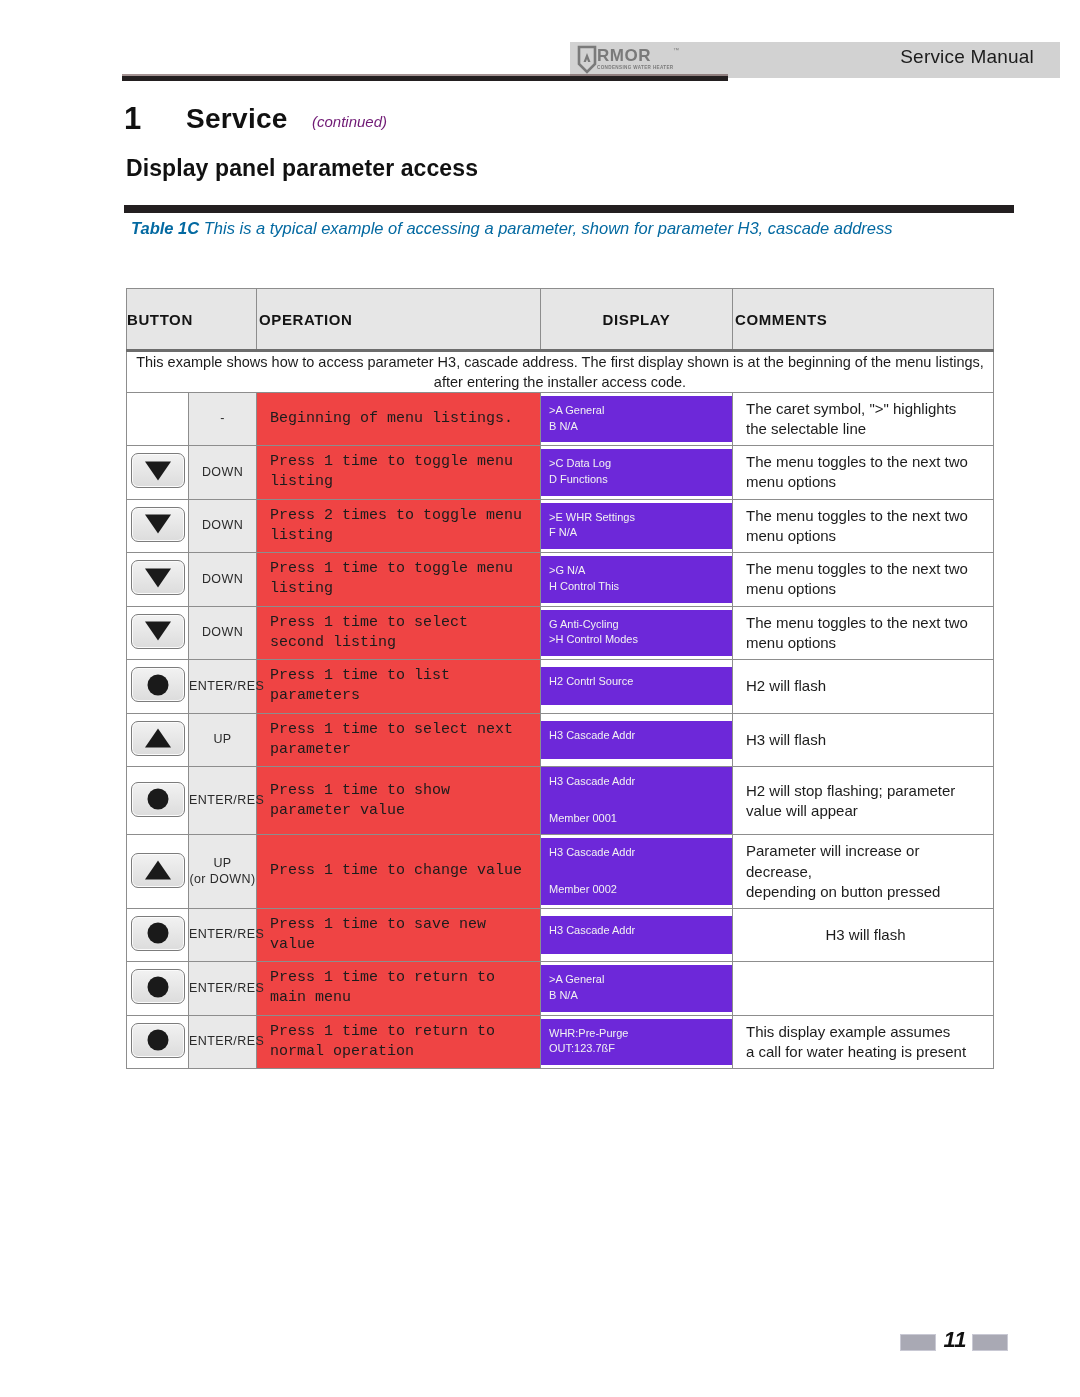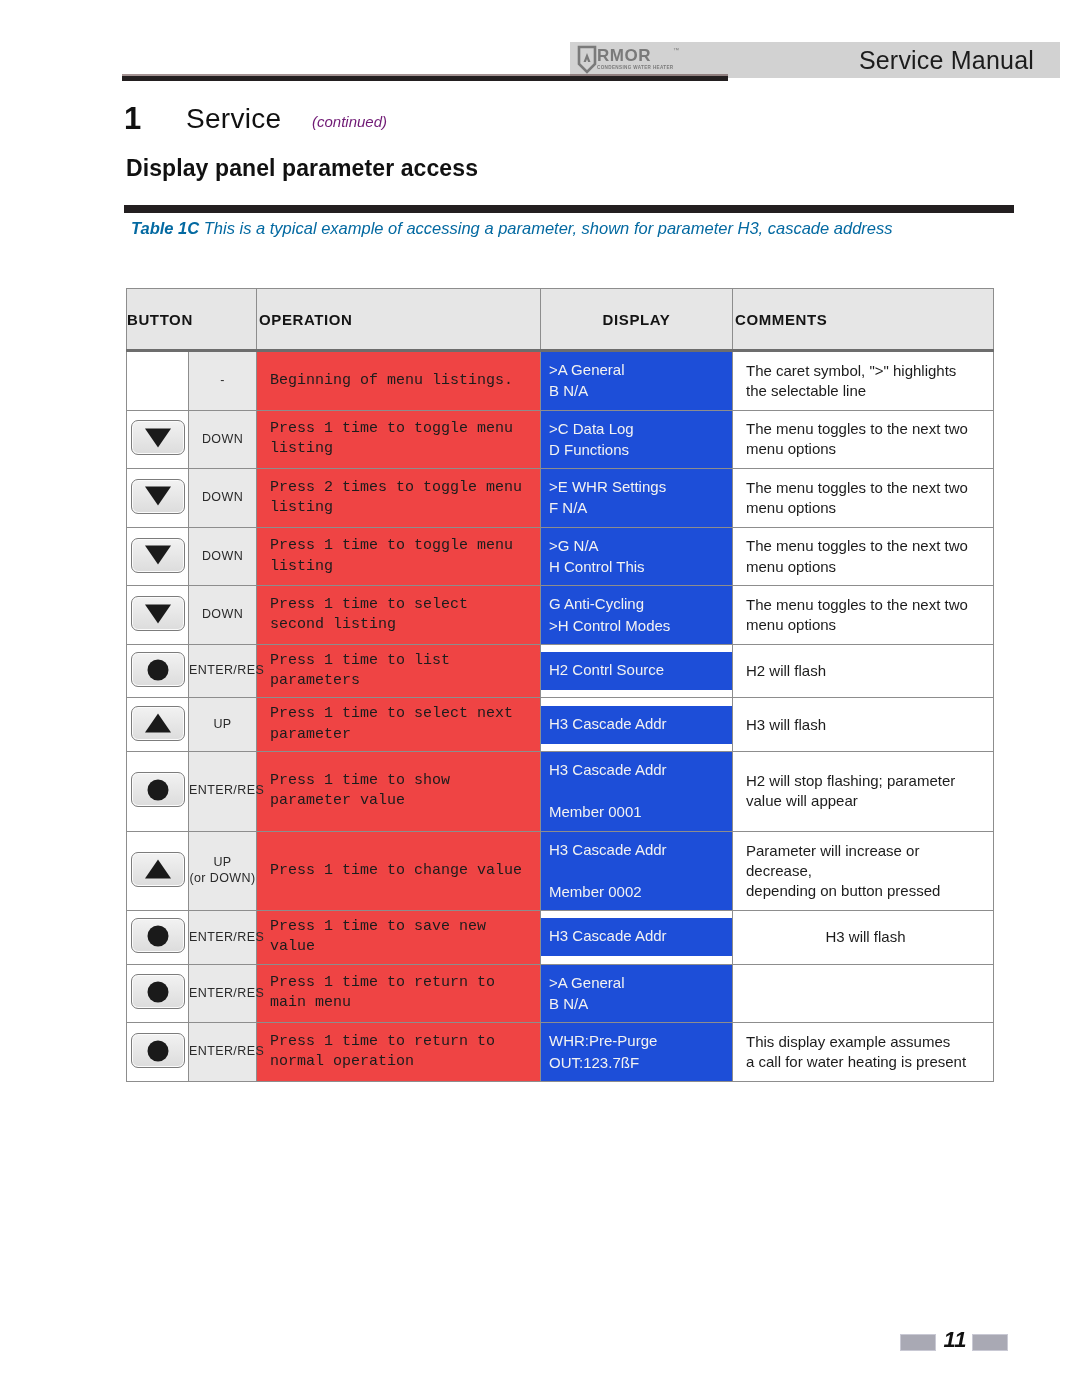"Service Manual" .header-title { font-size: 25px -> 19px }
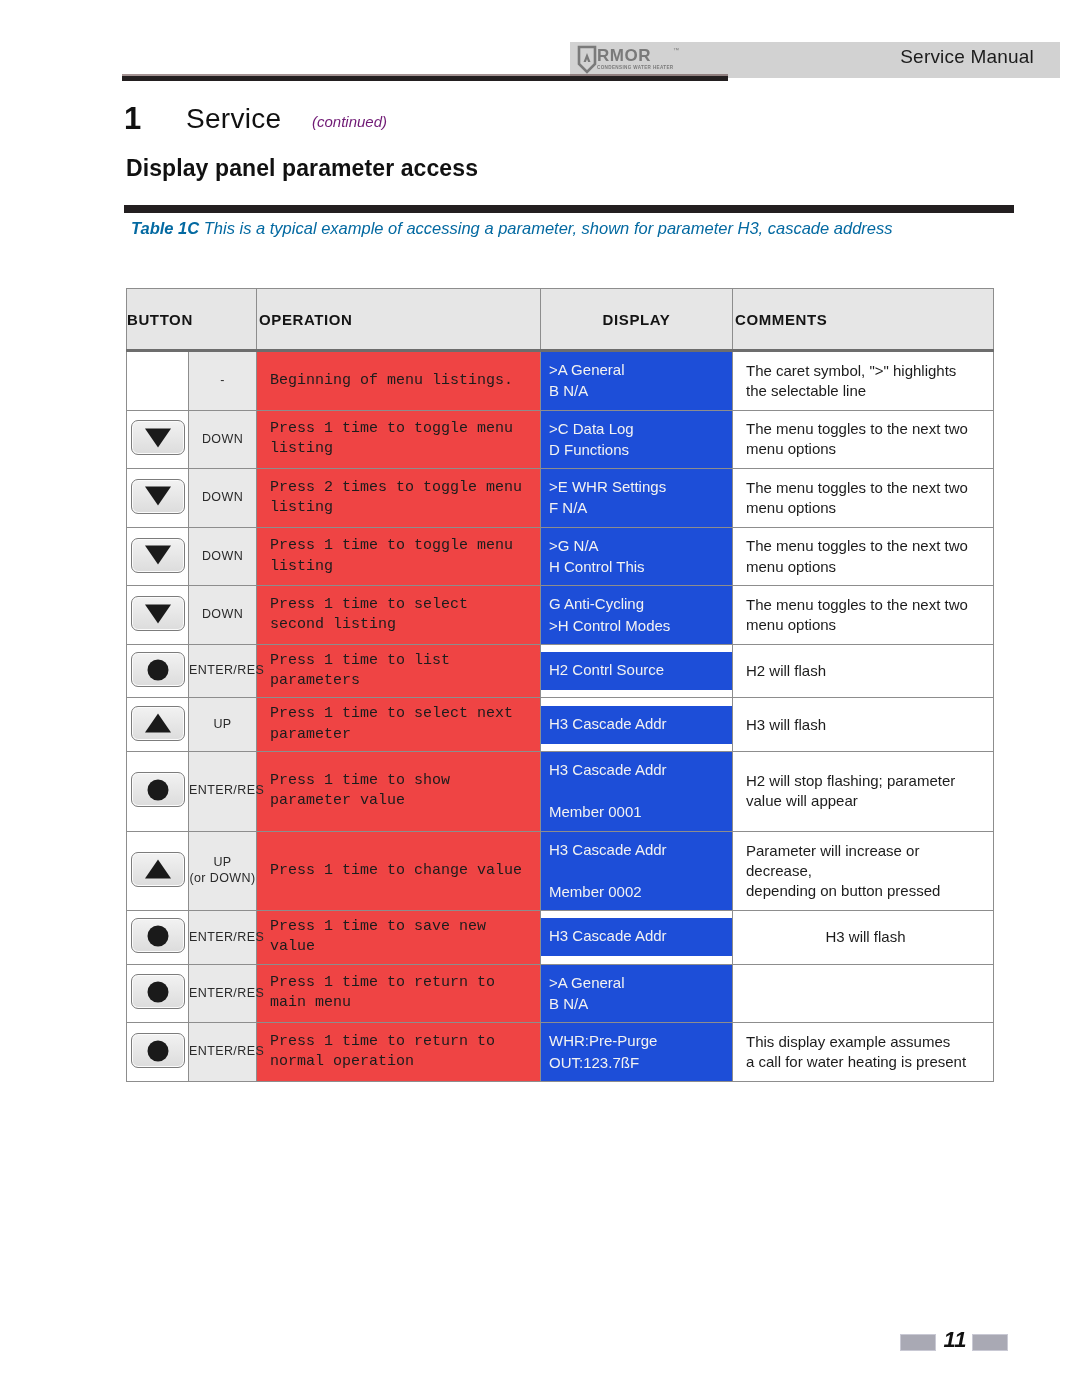"Service" .sec-title { font-weight: normal -> bold }
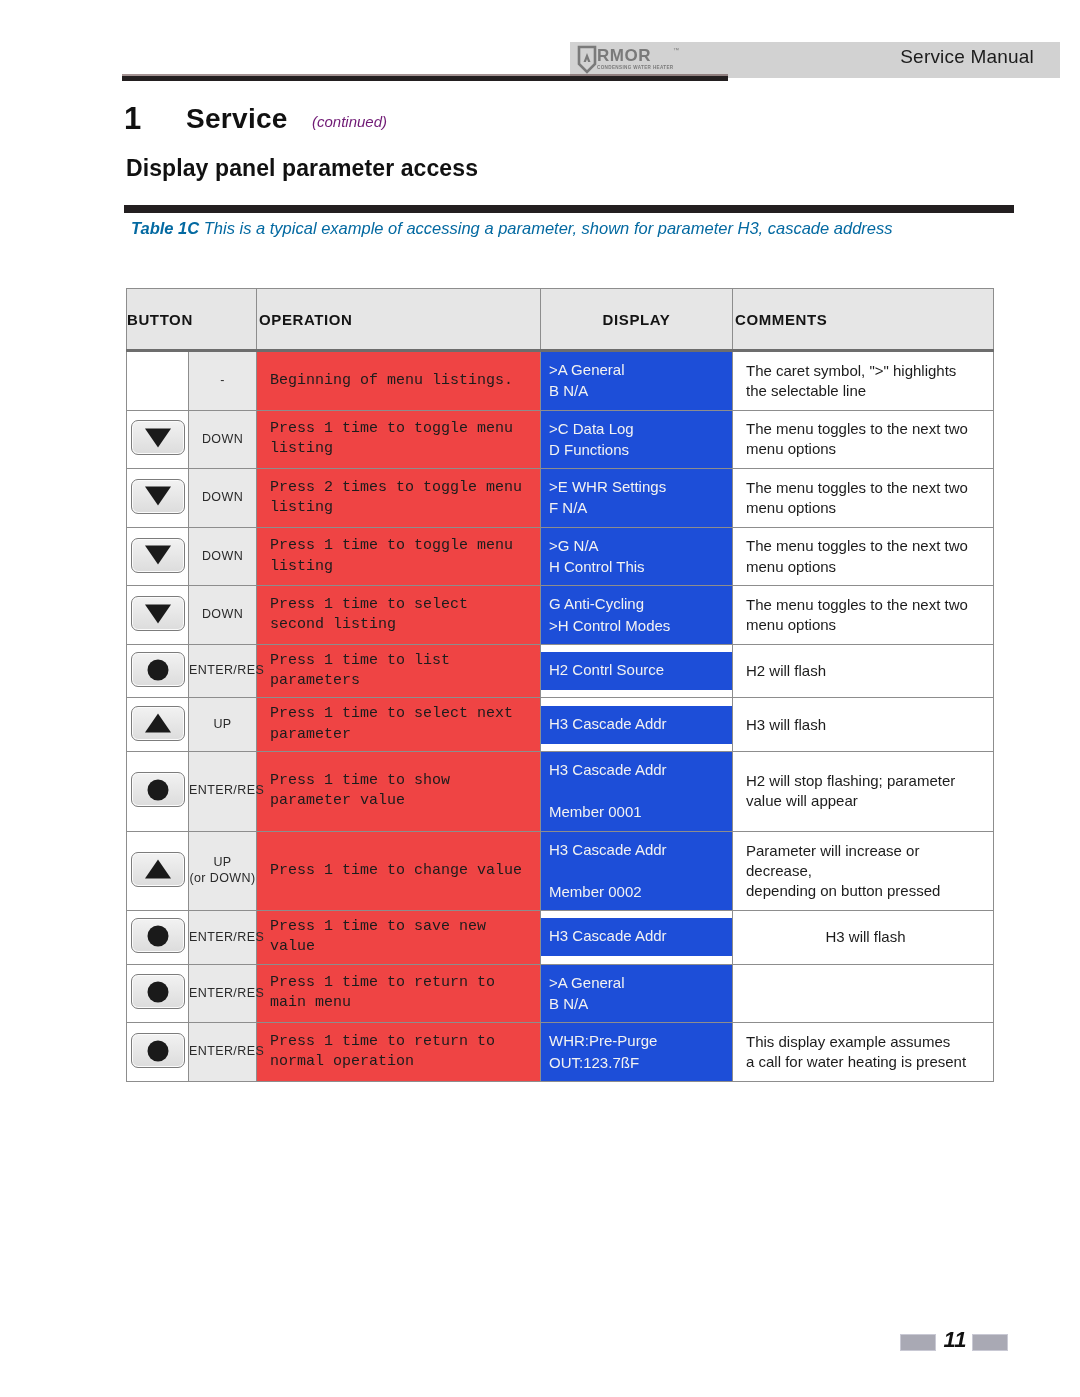"This example shows how to" tr { html: none -> <tr> <td>This example shows how to access parameter H3, cascade address. The first display shown is at the beginning of the menu listings, after entering the installer access code.</td> </tr> }
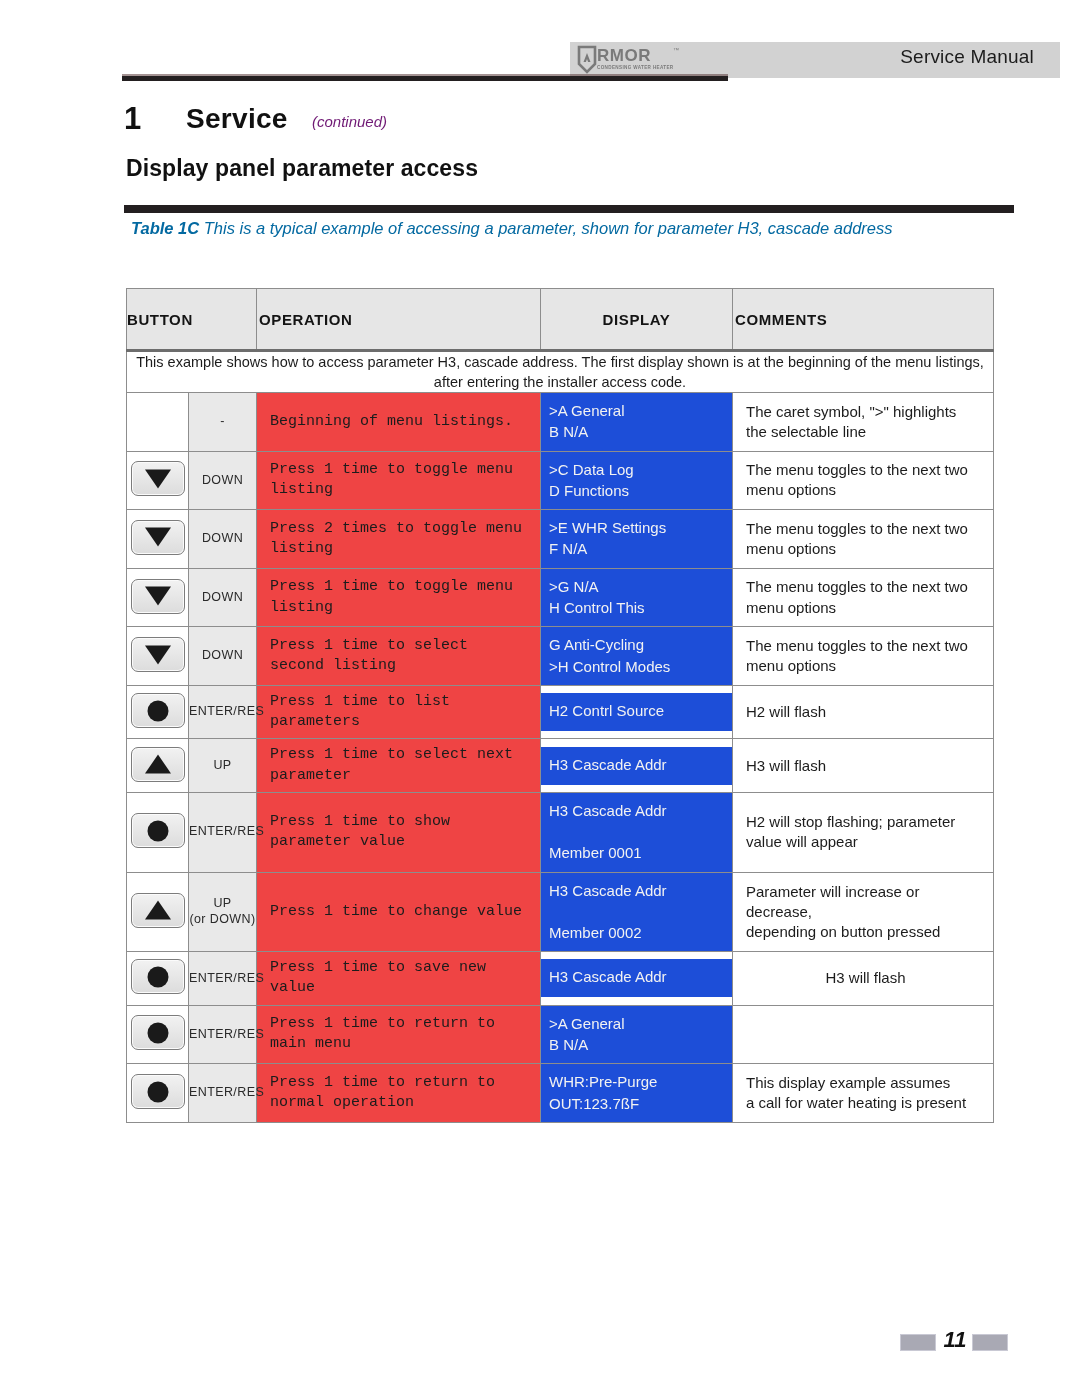">A General" .lcd { background: #1d4ed8 -> #6d28d9; font-size: 15px -> 11px }
